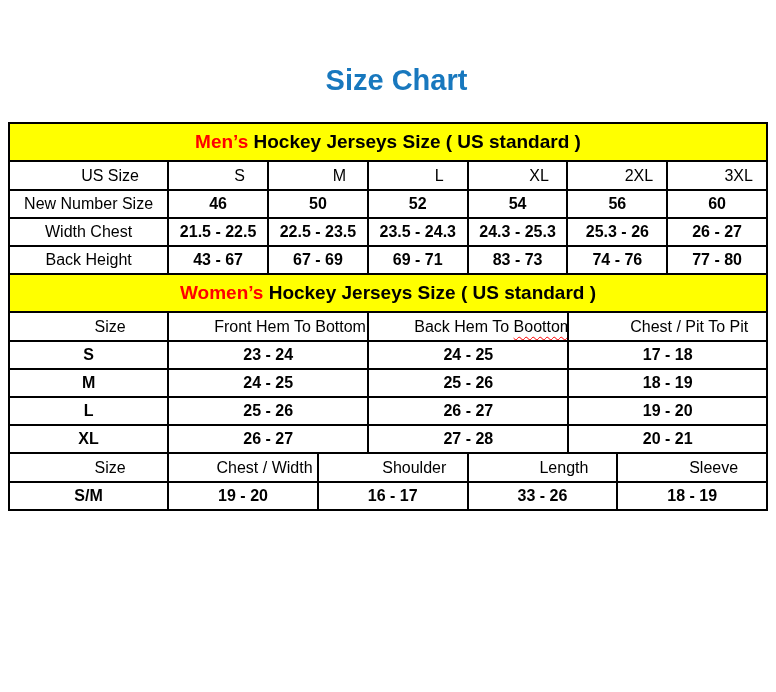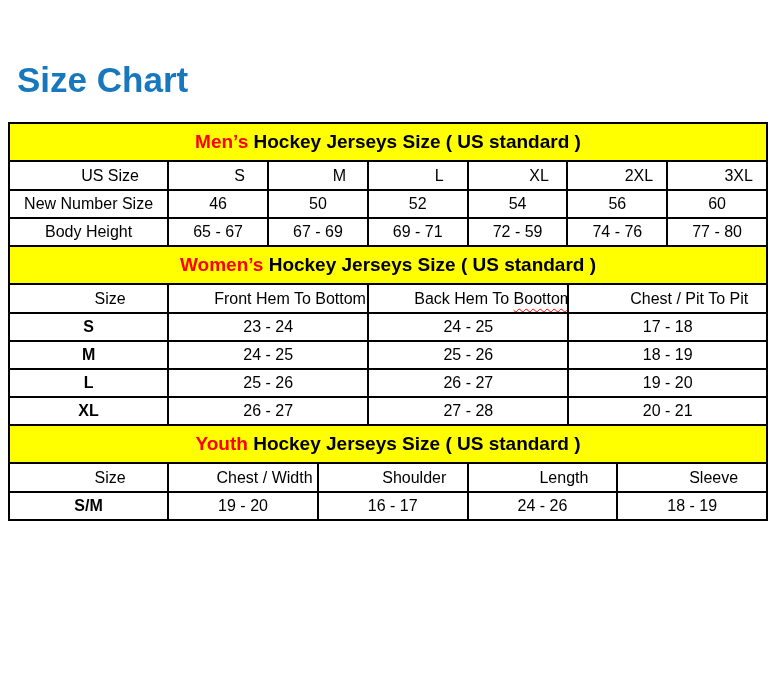"Size Chart" h1.page-title { font-size: 35px -> 29px; text-align: none -> center }
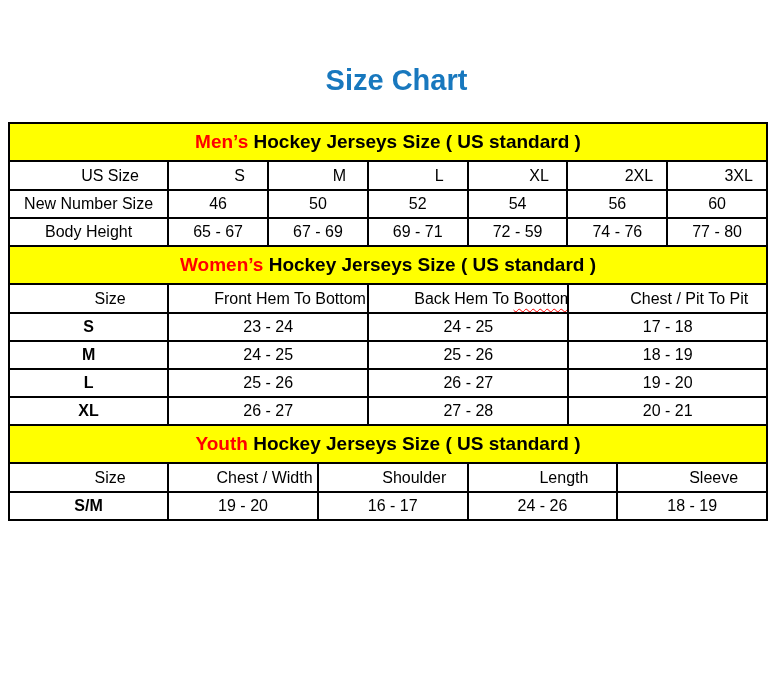"46" .tbl td { font-weight: normal -> bold }
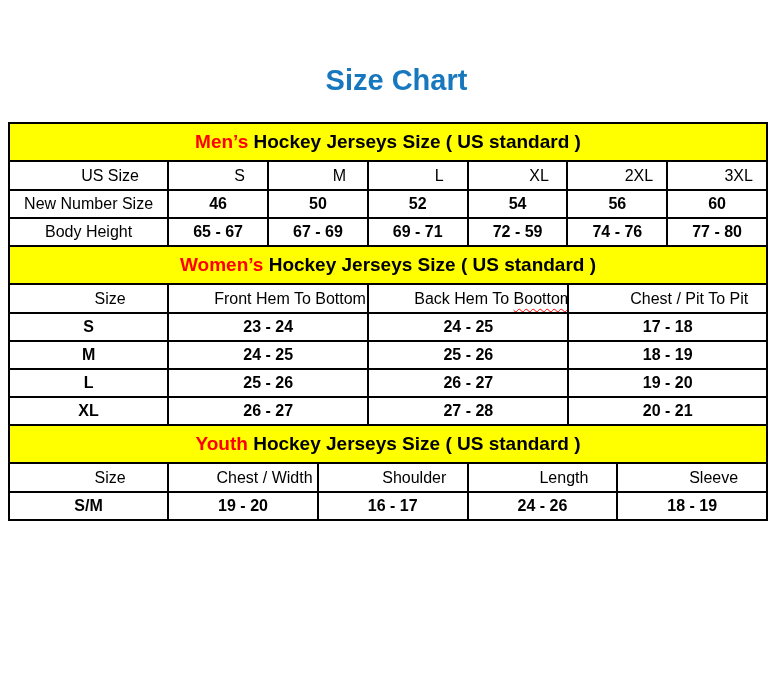"Width Chest" tr.data-row { html: none -> <tr> <th>Width Chest</th> <td>21.5 - 22.5</td> <td>22.5 - 23.5</td> <td>23.5 - 24.3</td> <td>24.3 - 25.3</td> <td>25.3 - 26</td> <td>26 - 27</td> </tr> }
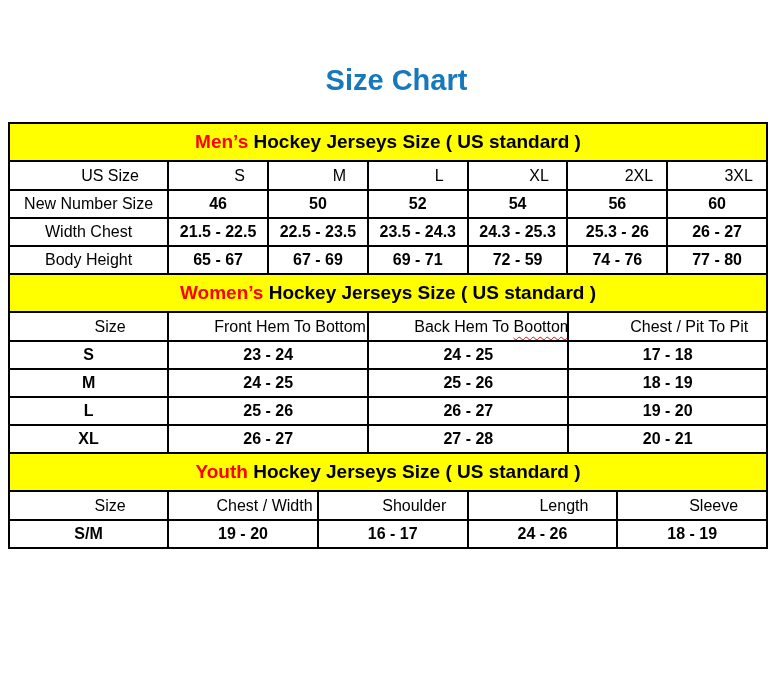"Body Height" th.rowlab { text: Body -> Back }
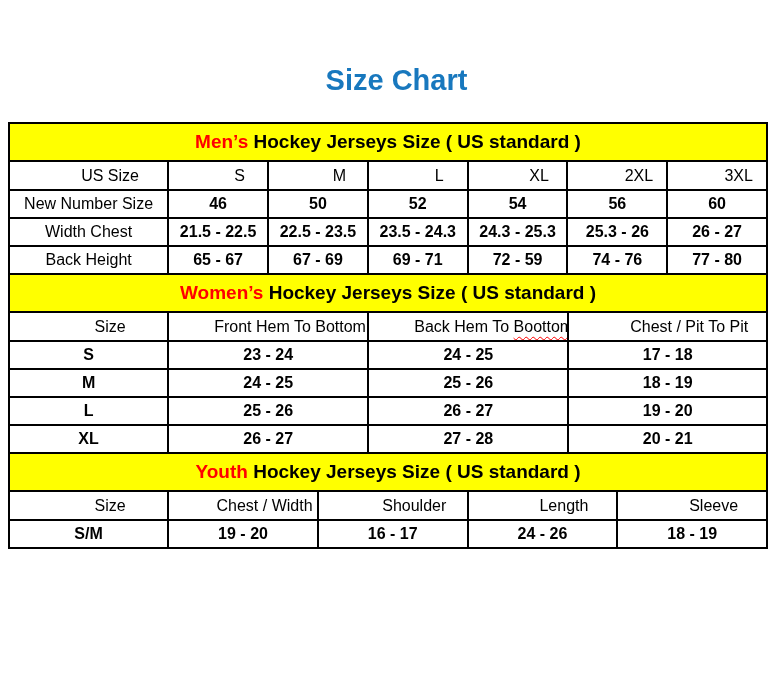"65 - 67" td { text: 65 -> 43 }
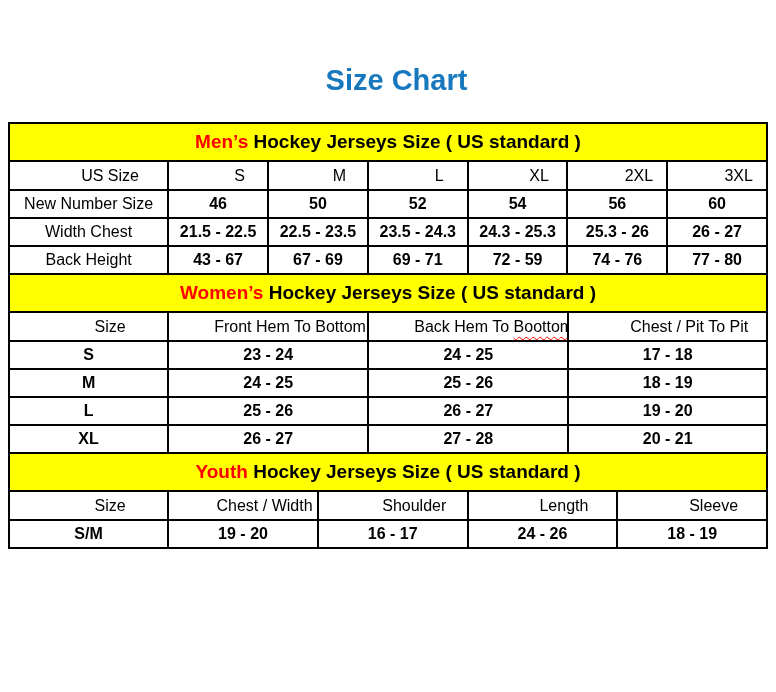"72 - 59" td { text: 72 - 59 -> 83 - 73 }
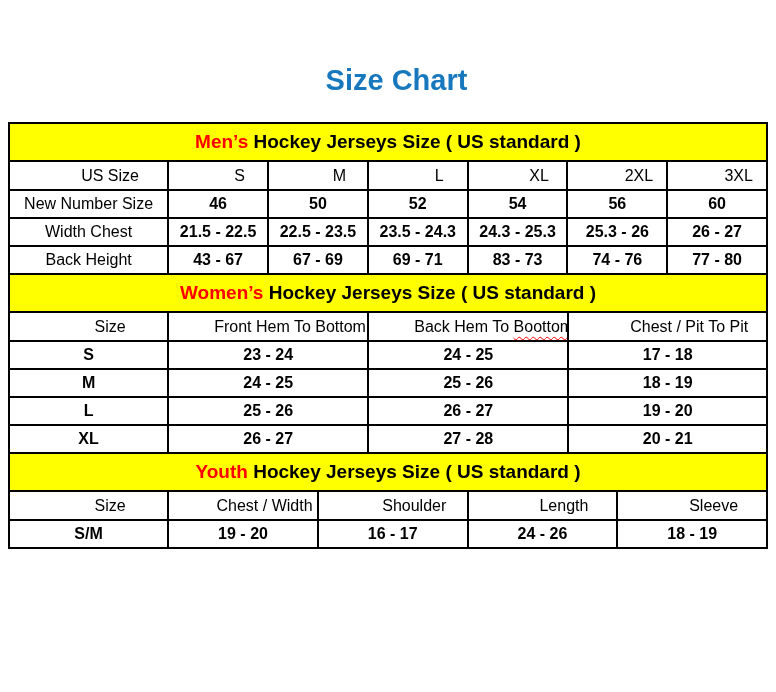"Youth Hockey Jerseys Size (" tr.section-row { html: <tr> <th><span>Youth</span><span> Hockey Jerseys Size ( US standard )</span></th> </tr> -> none }
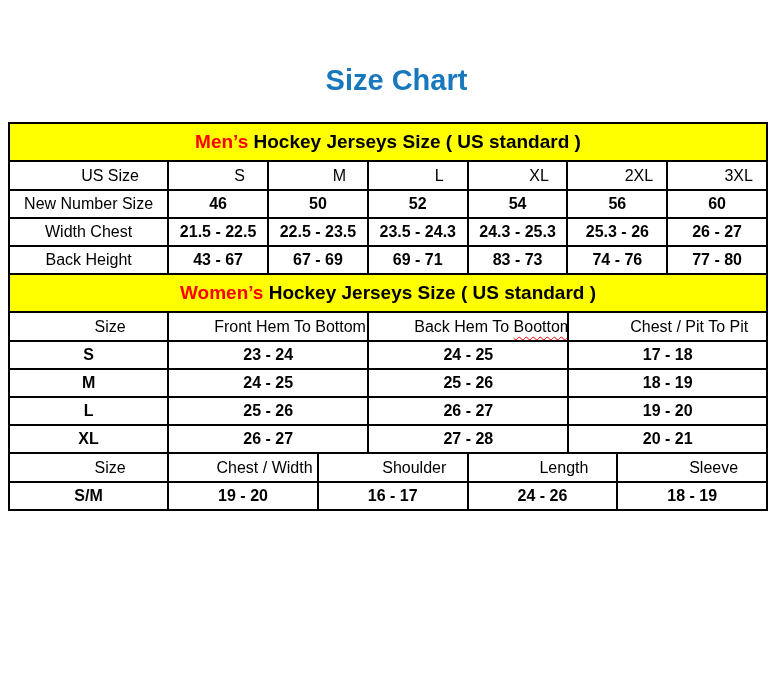"24 - 26" td { text: 24 -> 33 }
